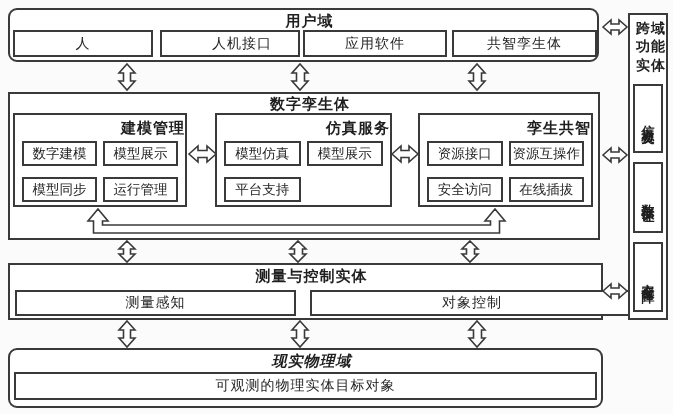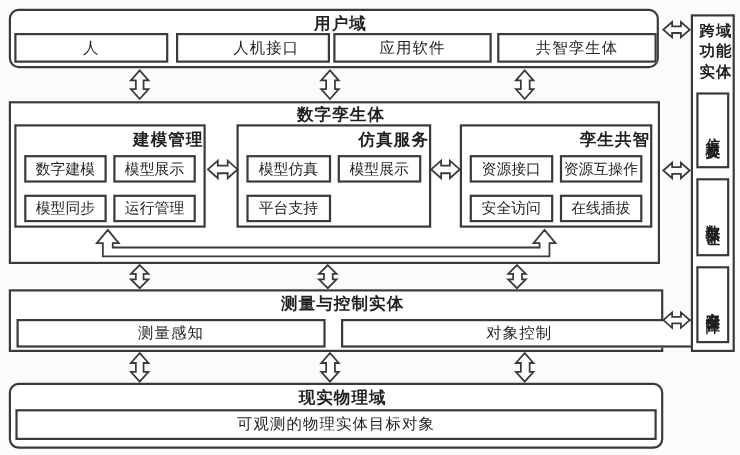"现实物理域" div.title { font-style: none -> italic }
